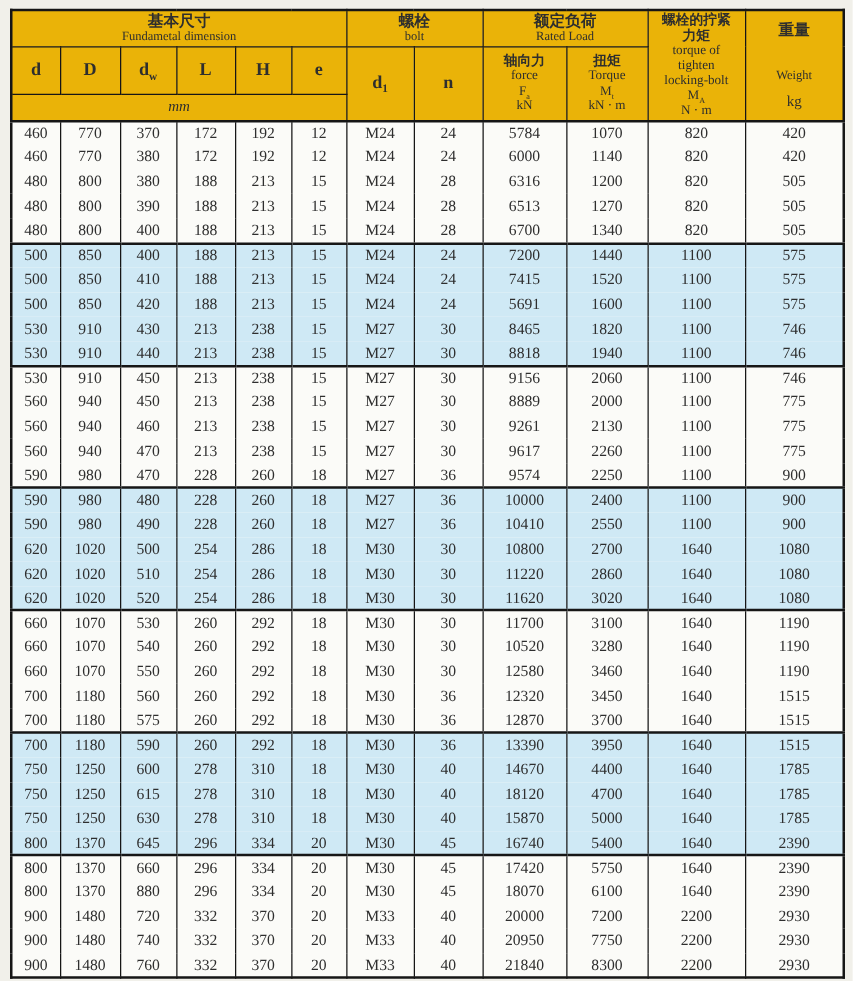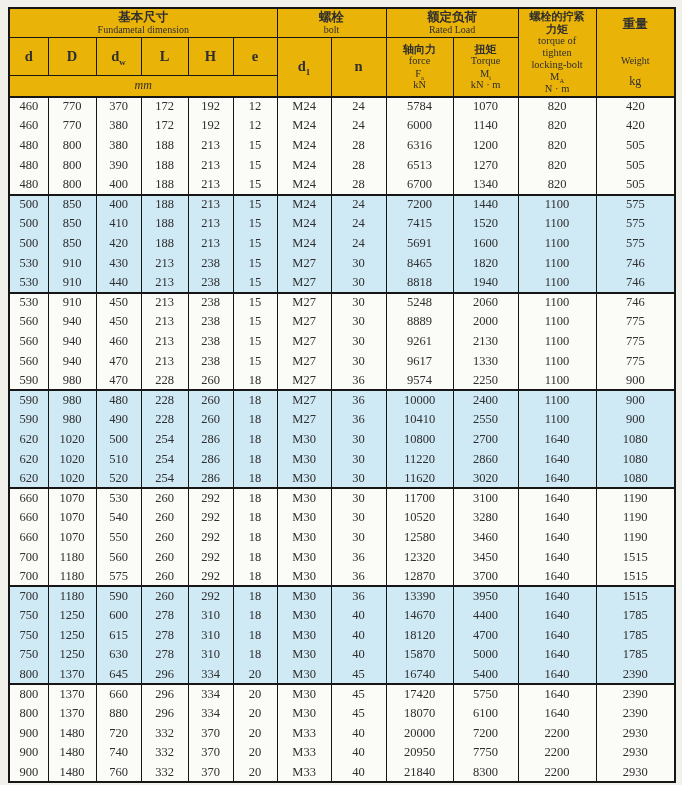"5248" td { text: 5248 -> 9156 }
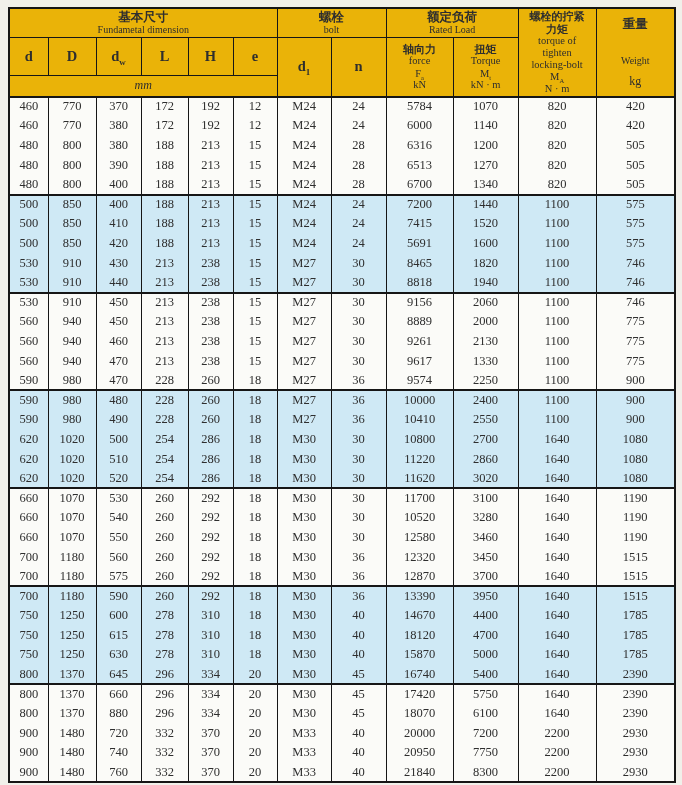"1330" td { text: 1330 -> 2260 }
